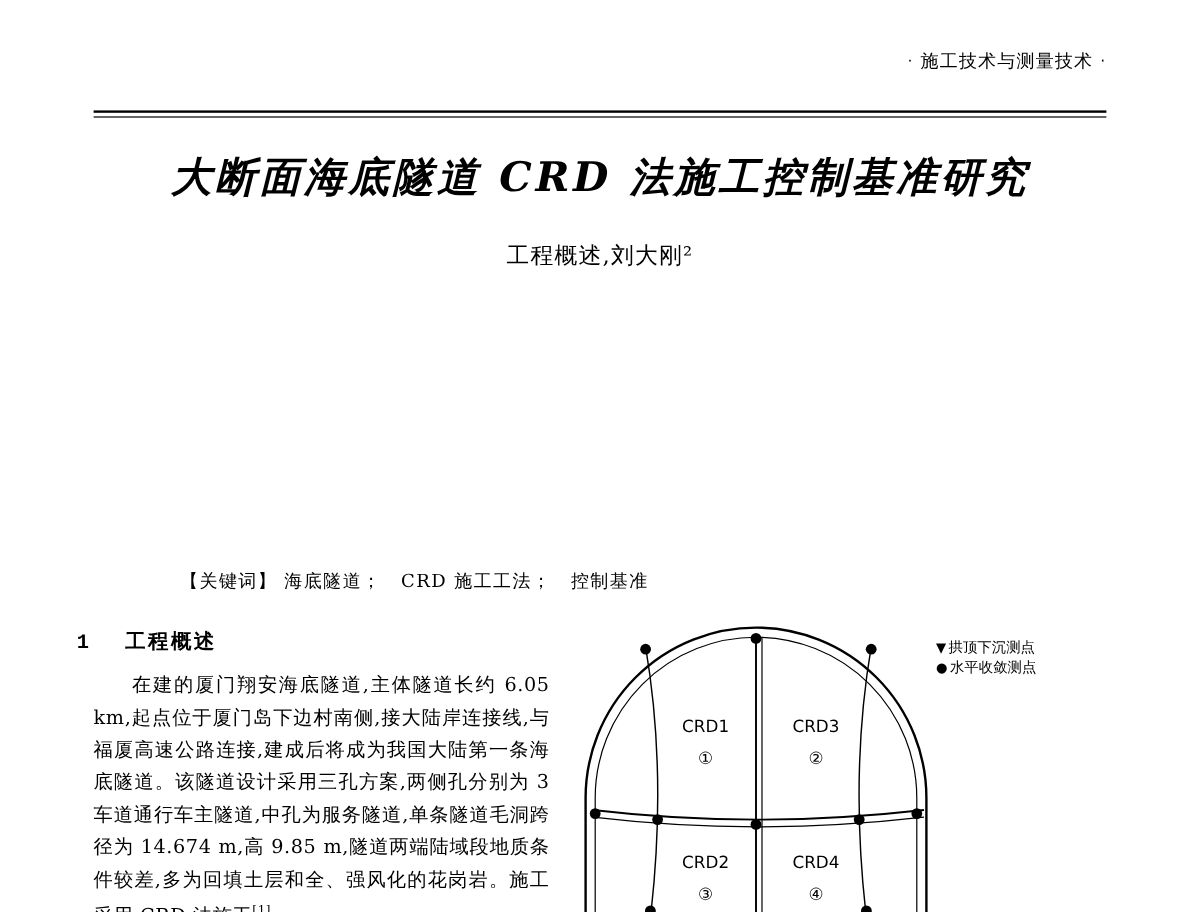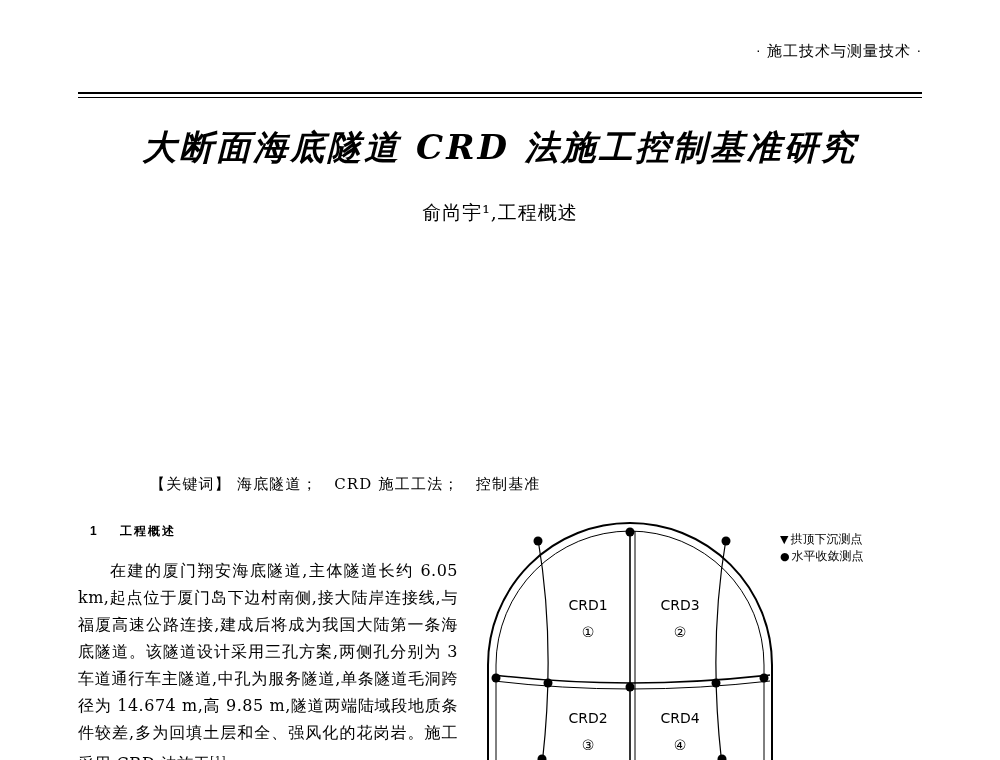"俞尚宇¹,工程概述" span { text: 俞尚宇¹,工程概述 -> 工程概述,刘大刚² }
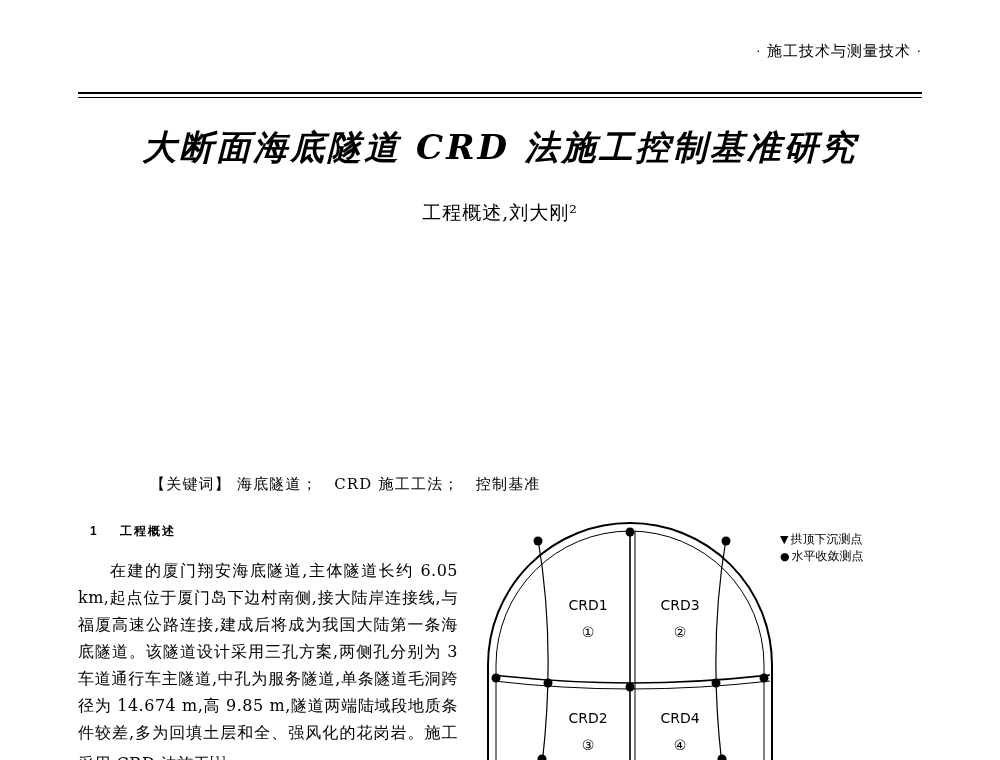"1 工程概述" .sec-title { font-family: Liberation Sans, sans-serif -> Liberation Mono, monospace; font-size: 12px -> 17px; left: 90px -> 64px }
